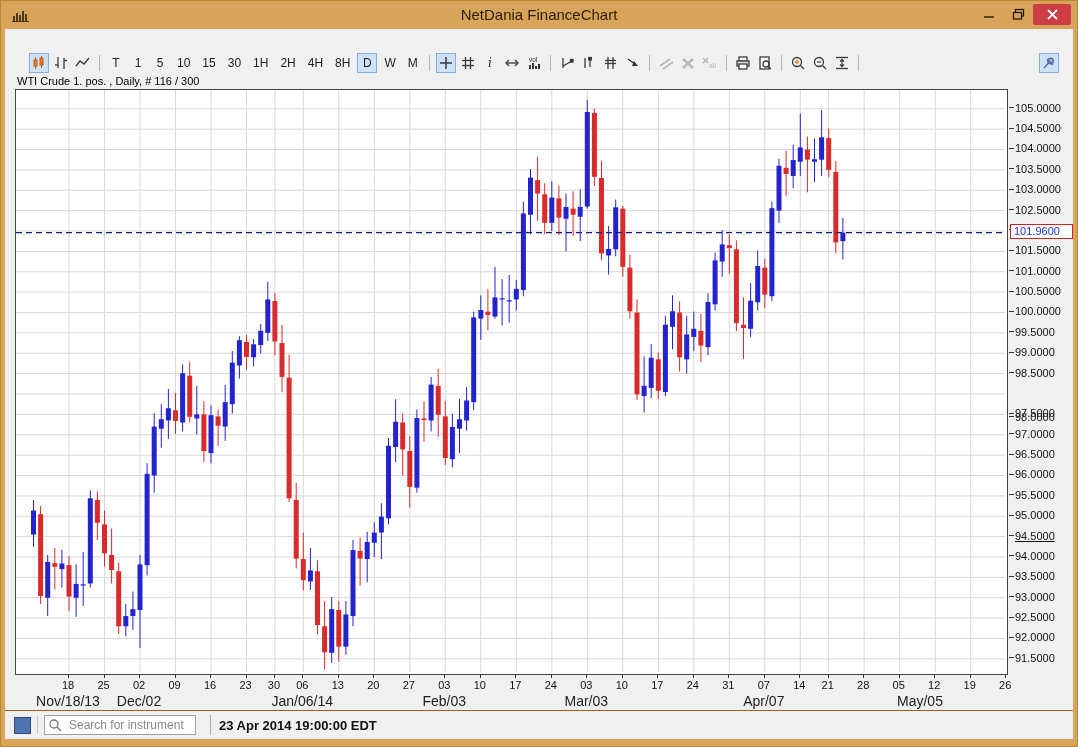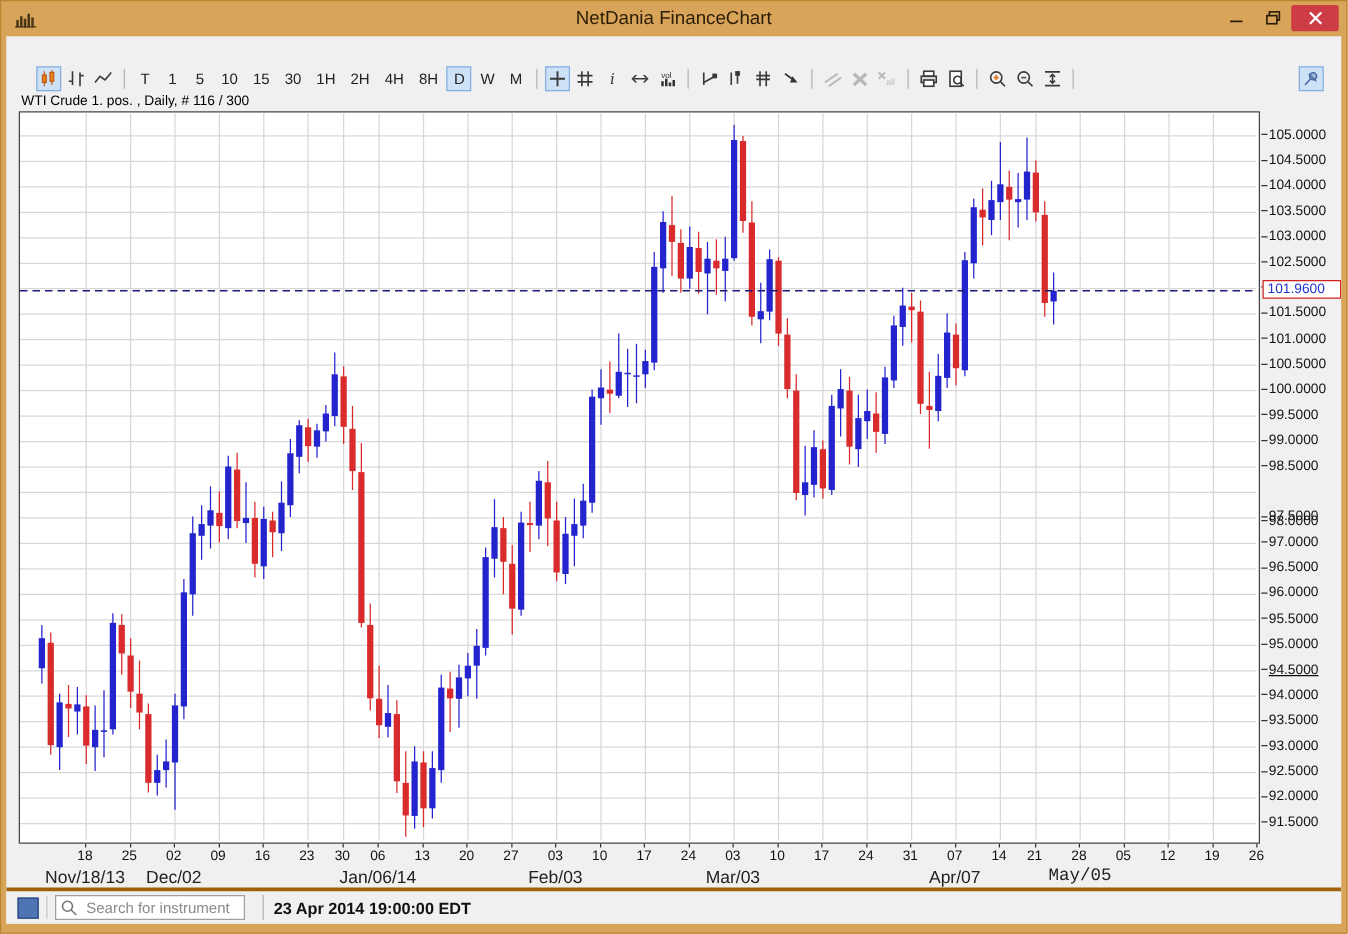"May/05" div.xmonth { font-family: Liberation Mono, monospace -> none; left: 807px -> 863px }
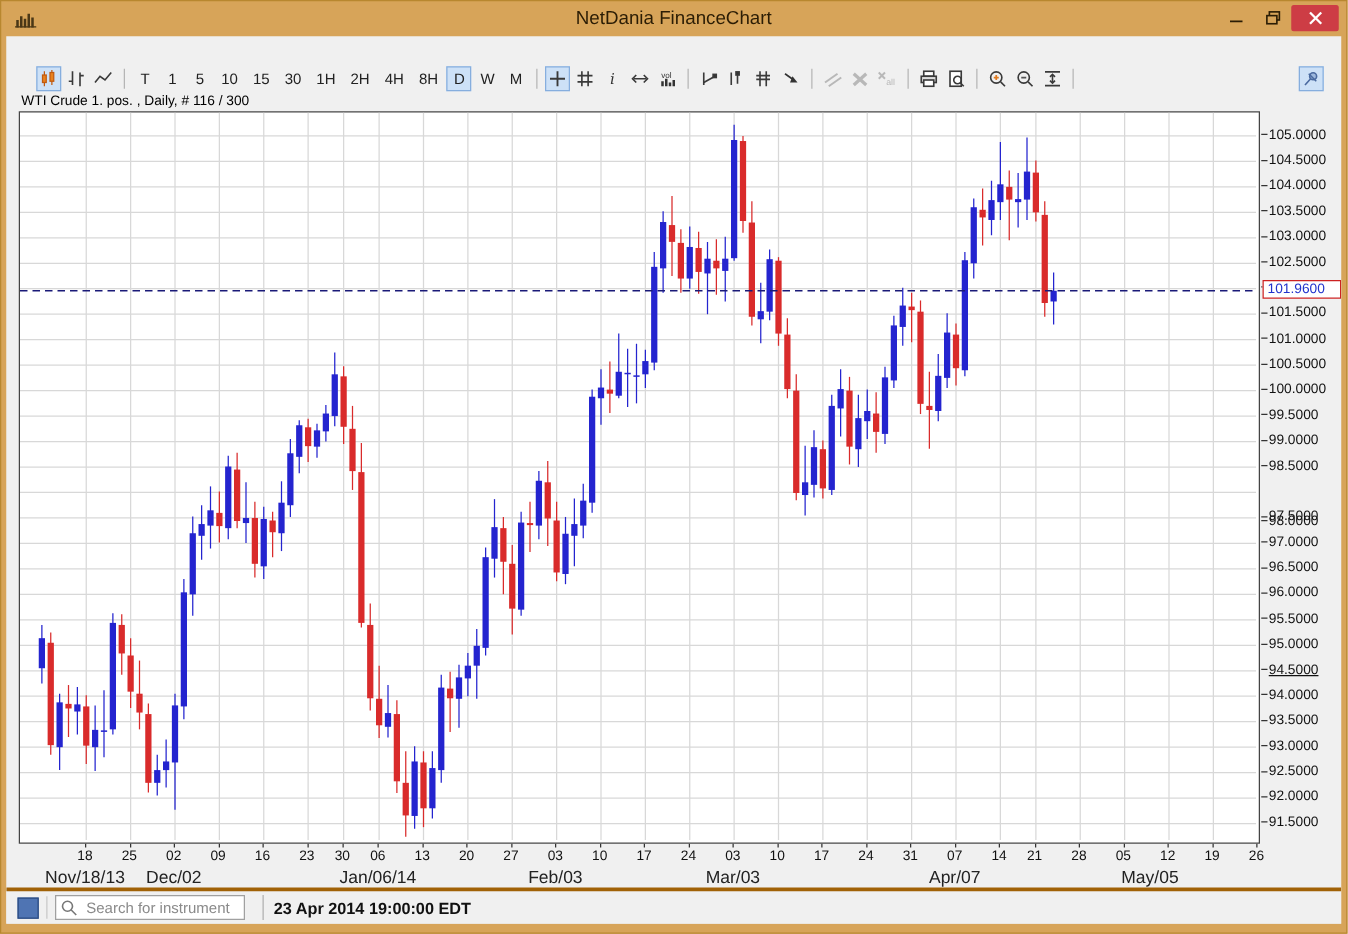"Search for instrument" .statusbar { border-top: 3px solid #a16207 -> 1px solid #a16207 }
